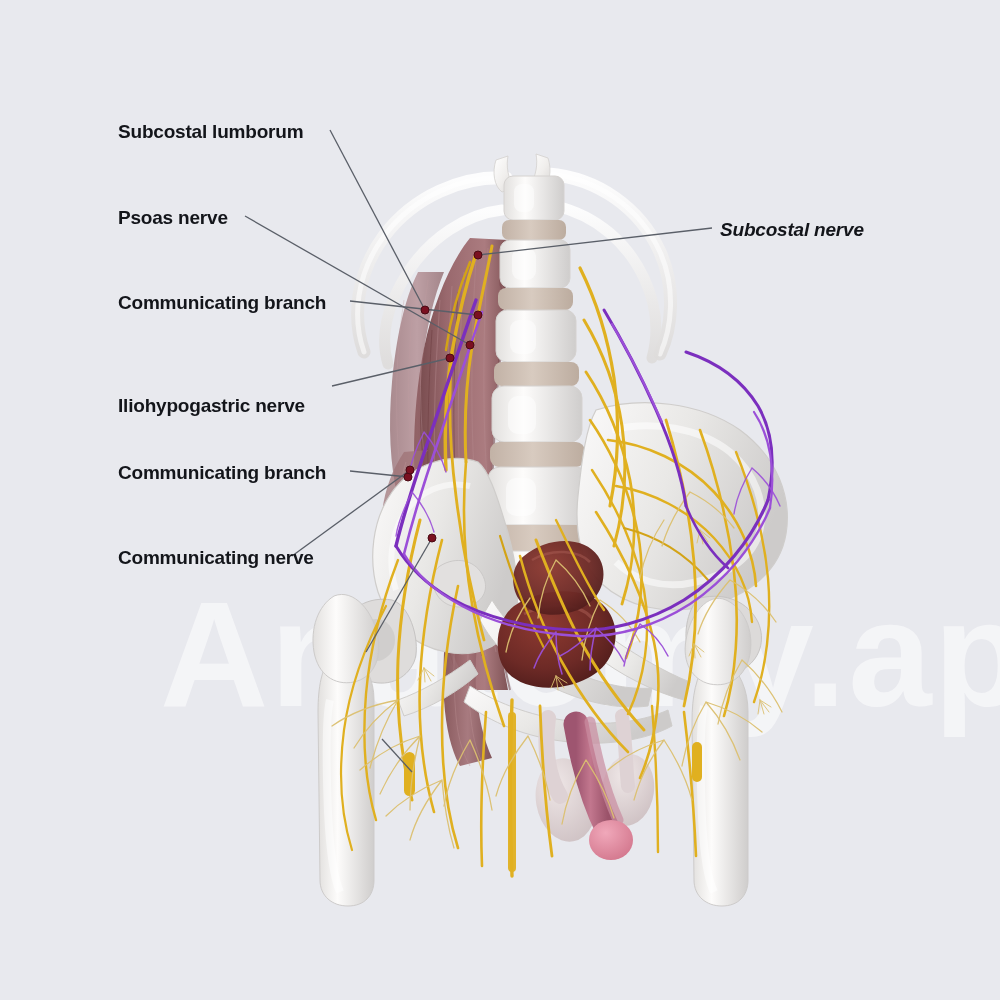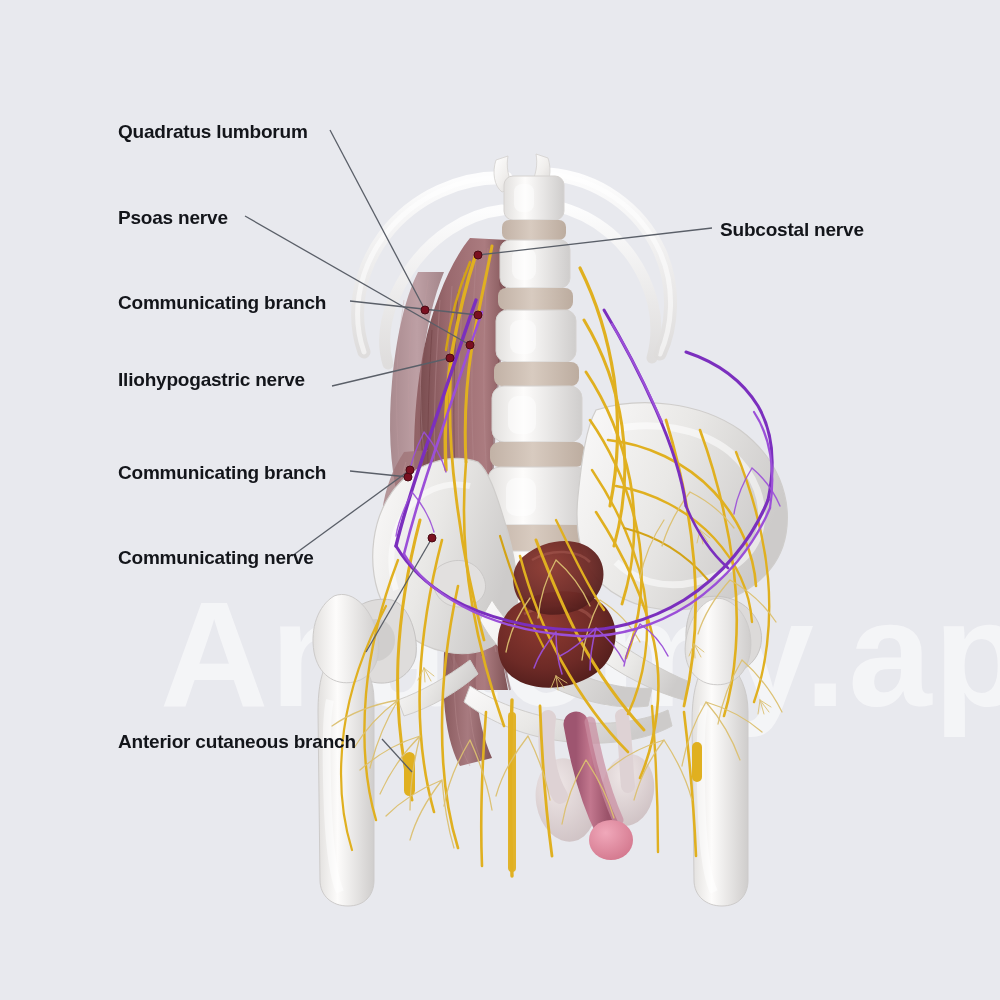"Quadratus lumborum" div.label { text: Quadratus -> Subcostal }
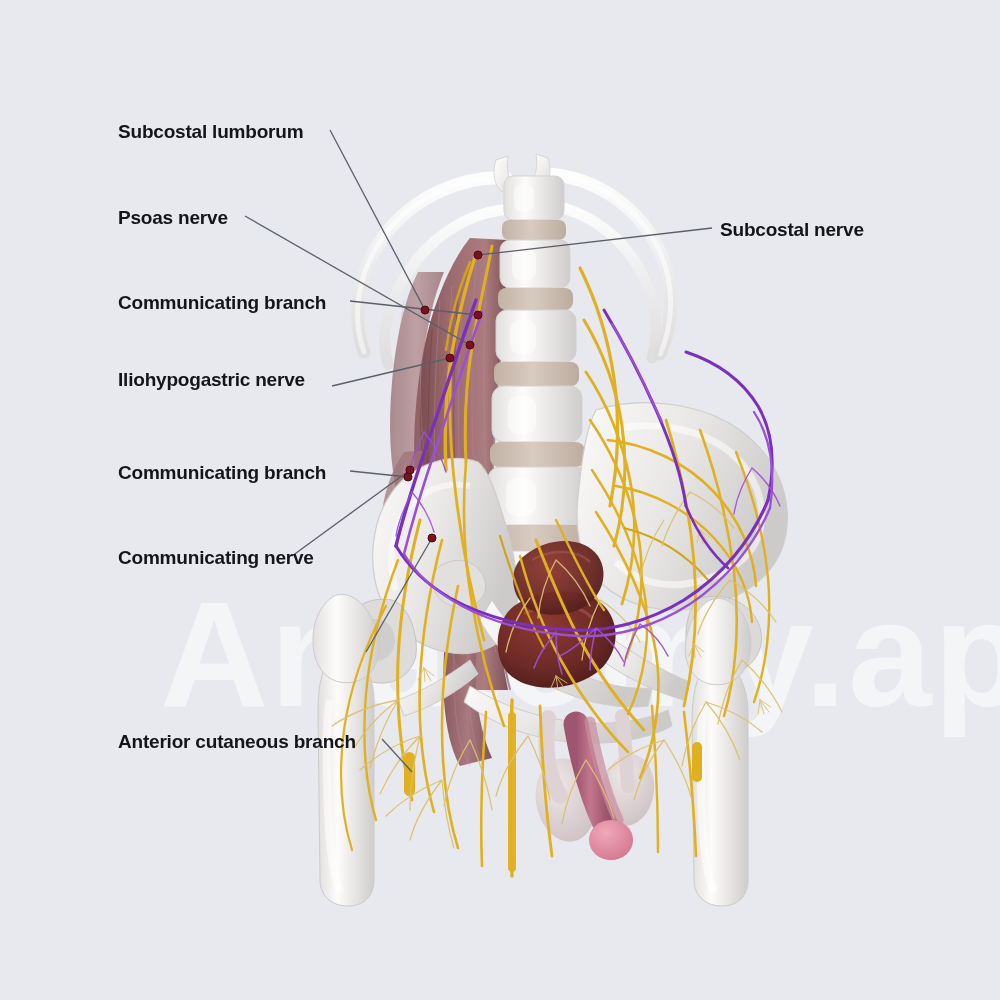"Subcostal nerve" .label.right { font-style: none -> italic }
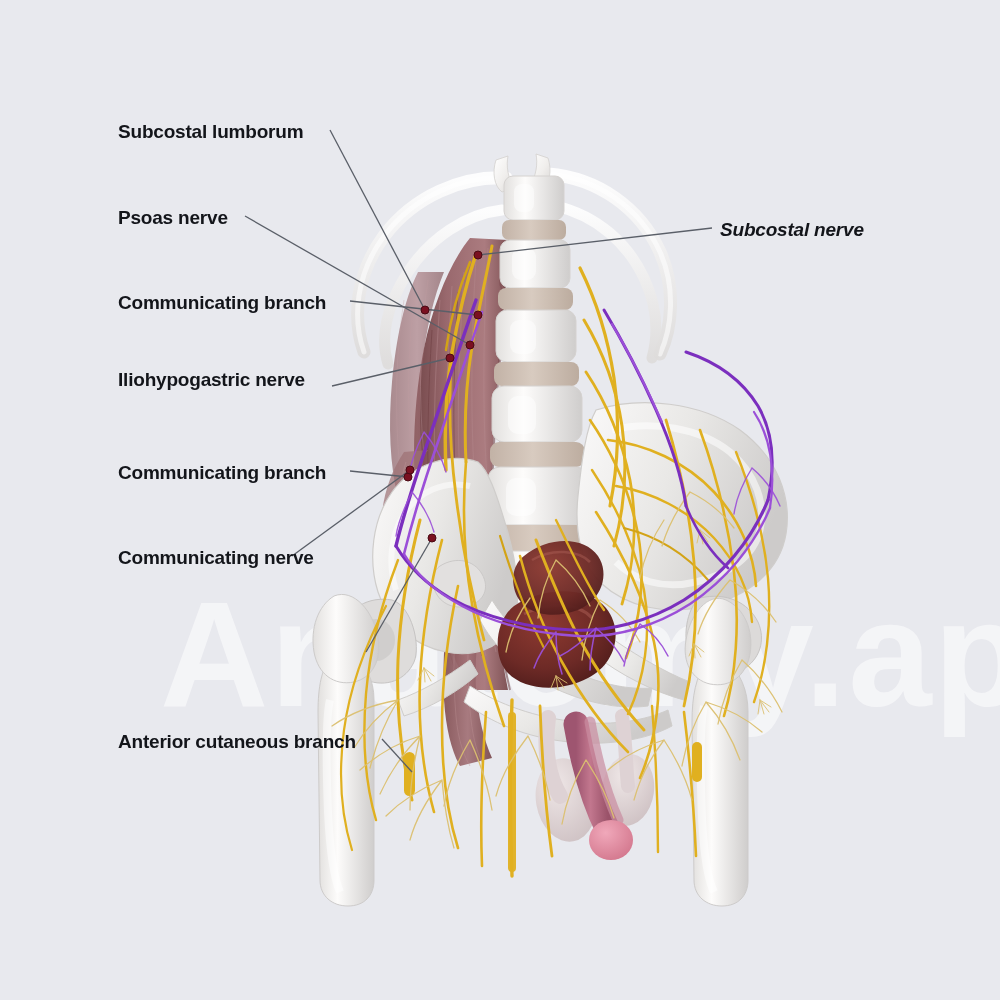"Iliohypogastric nerve" div.label { top: 370px -> 396px }
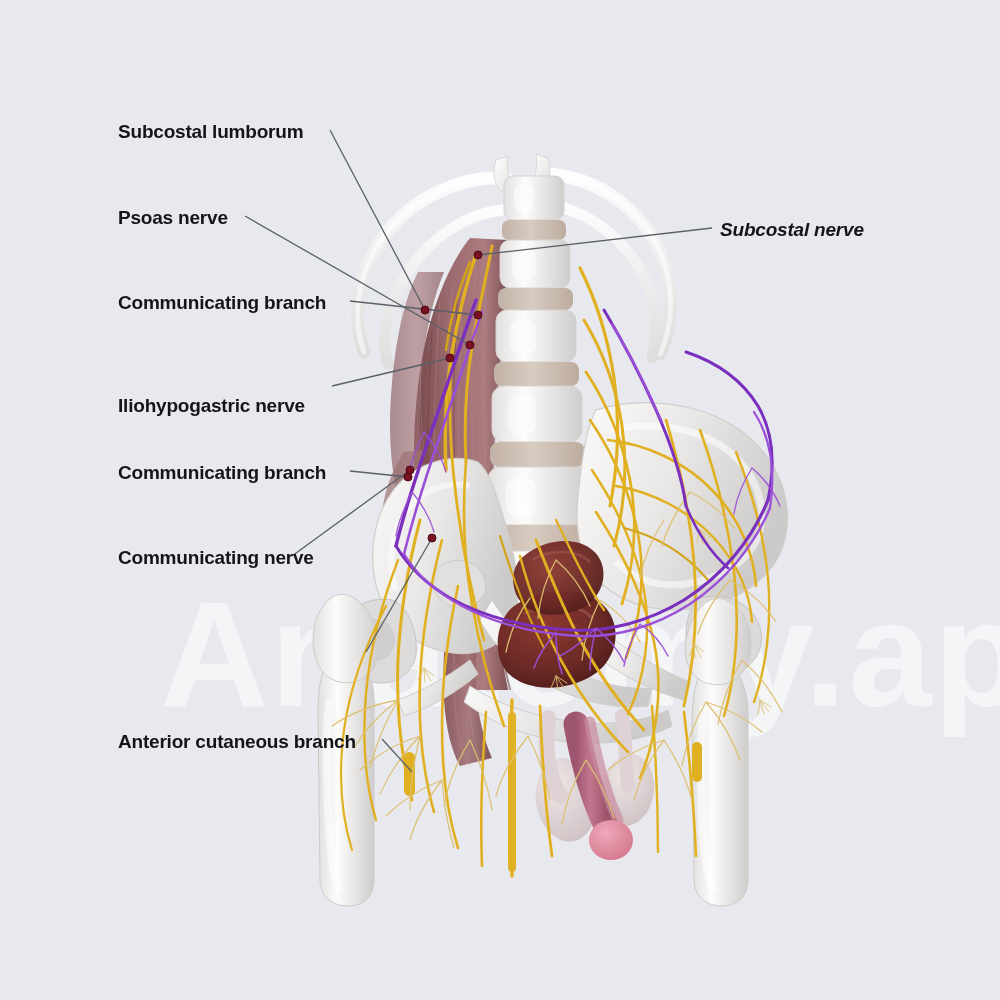"Anterior cutaneous branch" div.label { html: <div>Anterior cutaneous branch</div> -> none }
